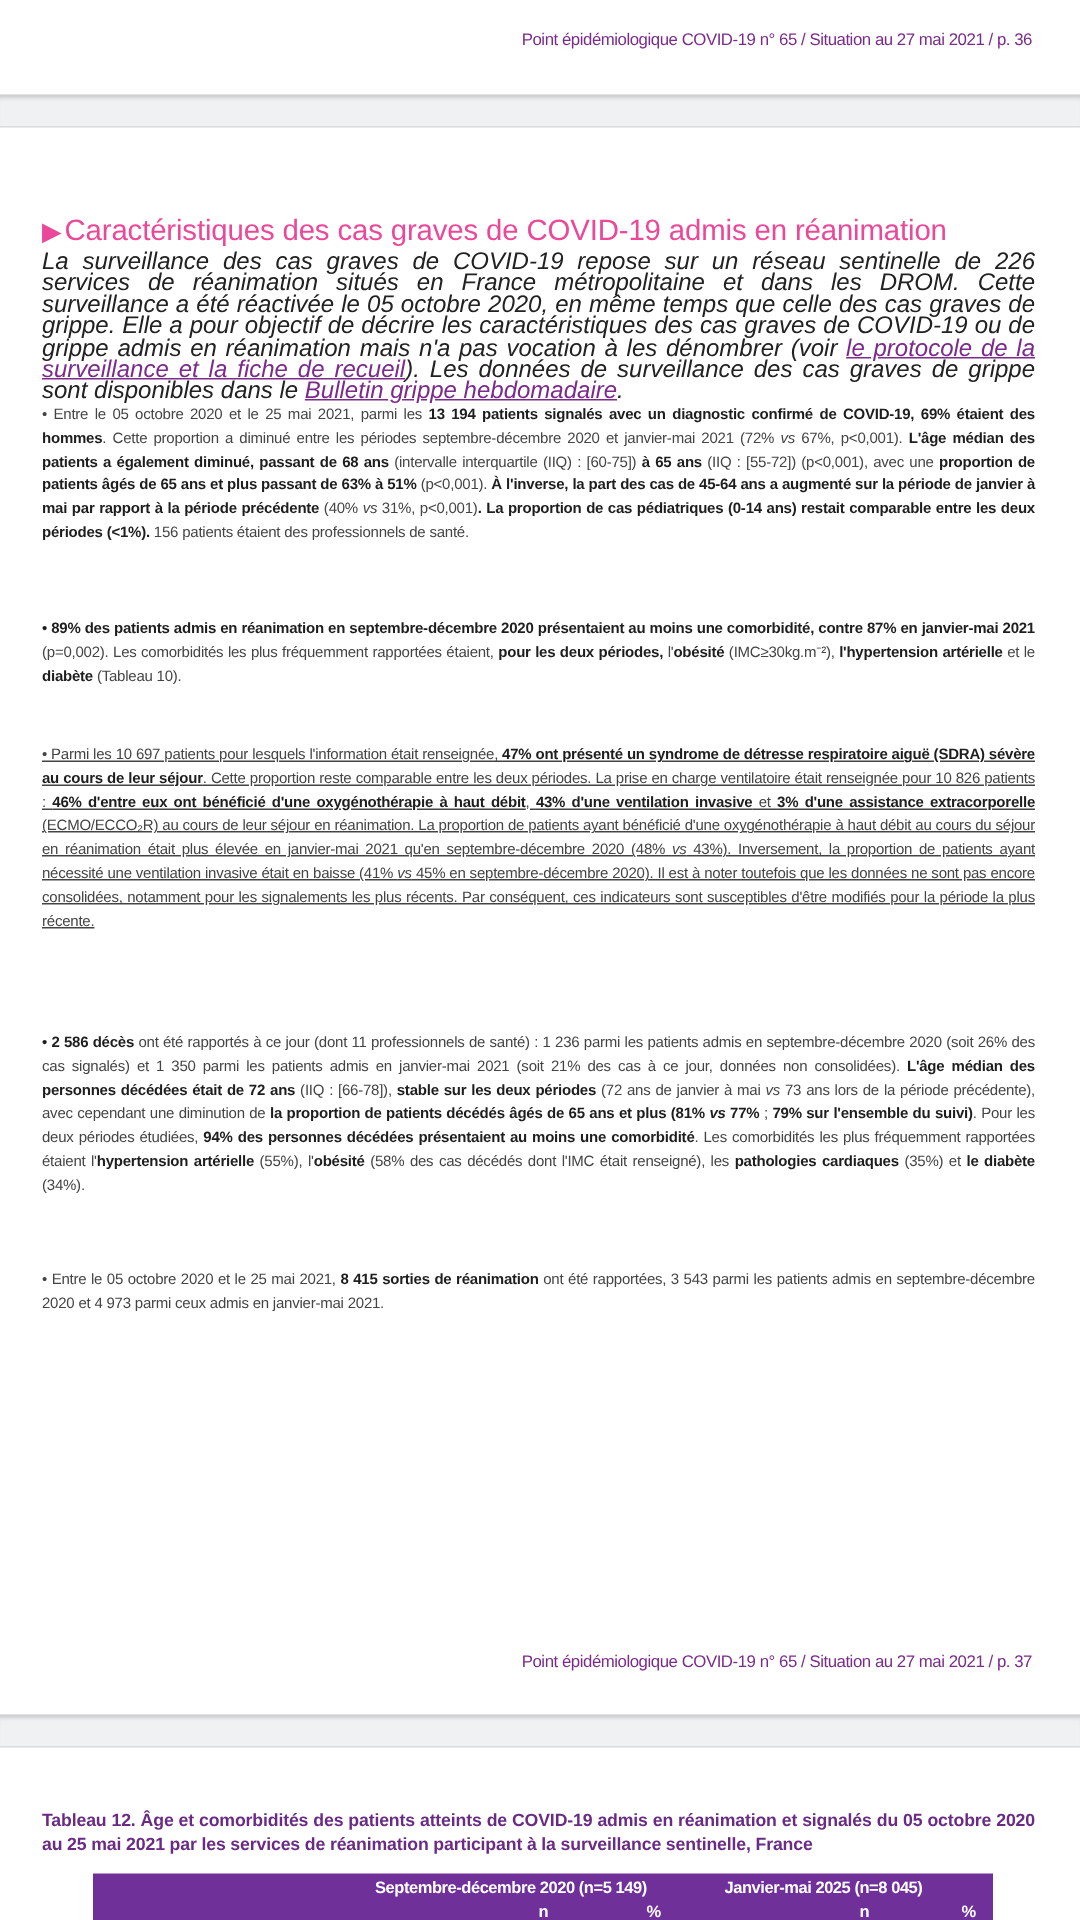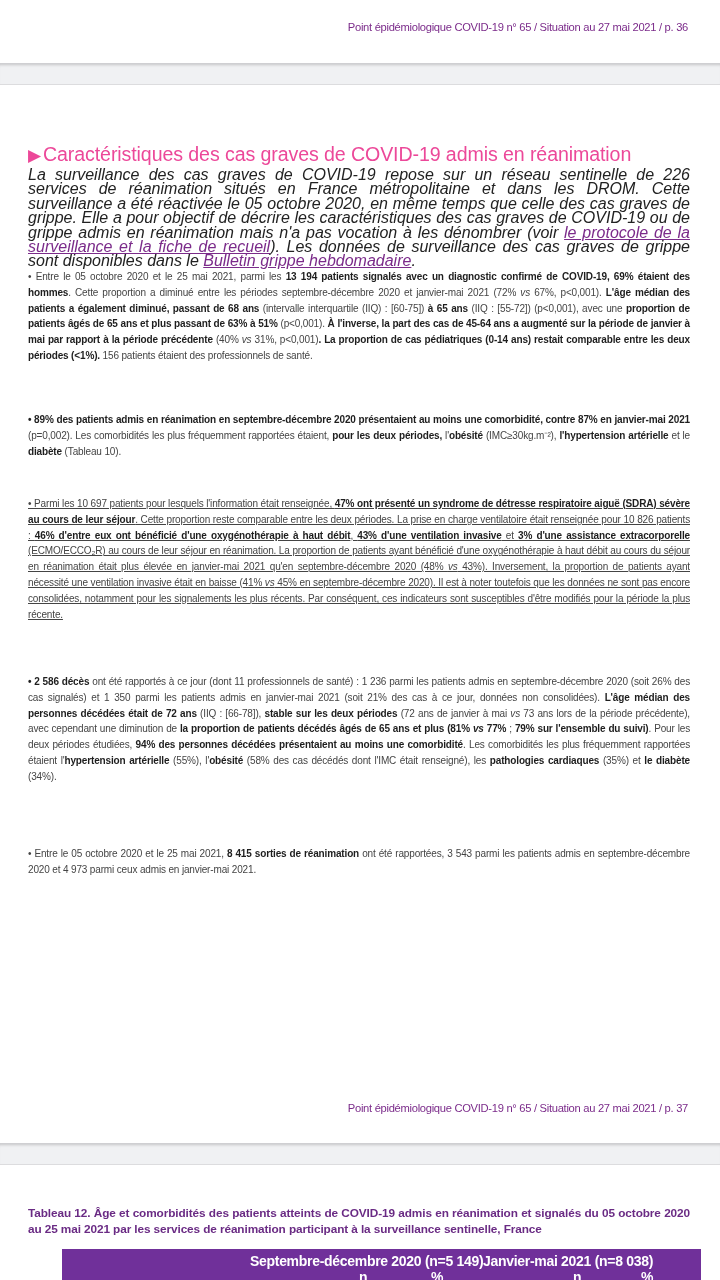"• 2 586 décès ont" .p4 { top: 674px -> 688px }
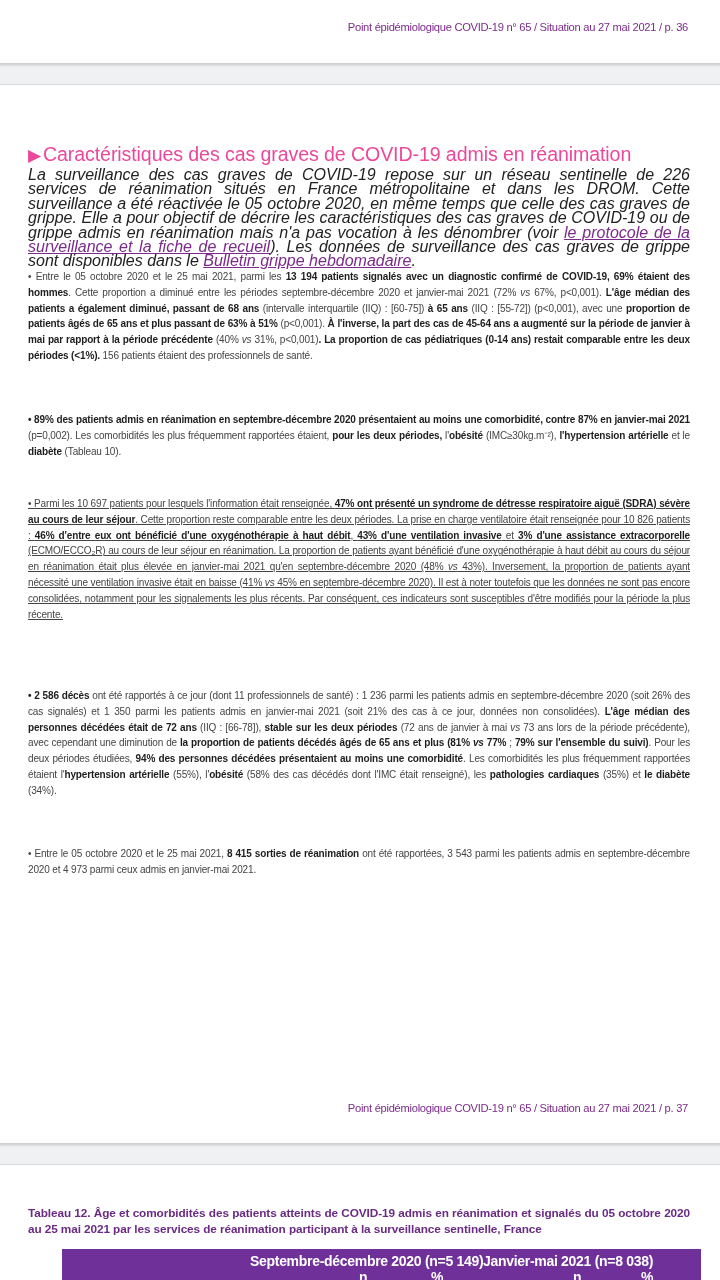"Septembre-décembre 2020 (n=5 149)" .table-header { font-size: 14px -> 11px; padding-left: 39px -> none }
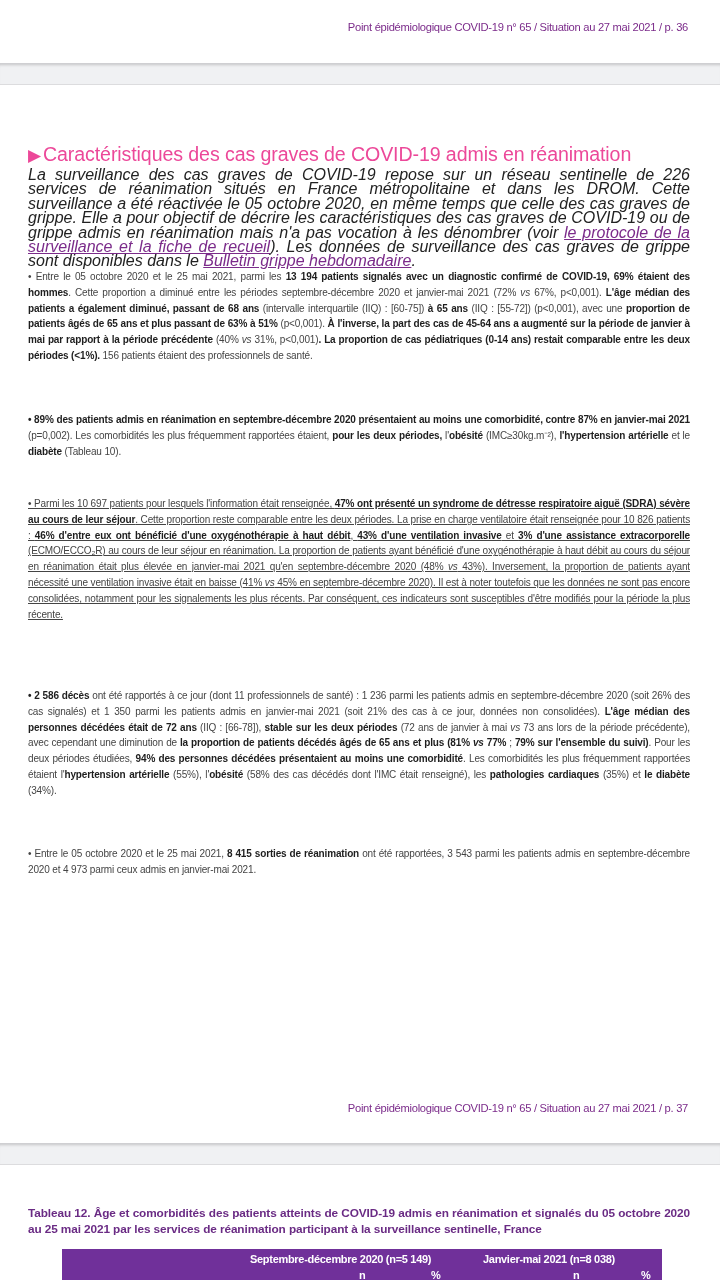"Janvier-mai 2021 (n=8 038)" span.col { text: 2021 (n=8 038 -> 2025 (n=8 045 }
